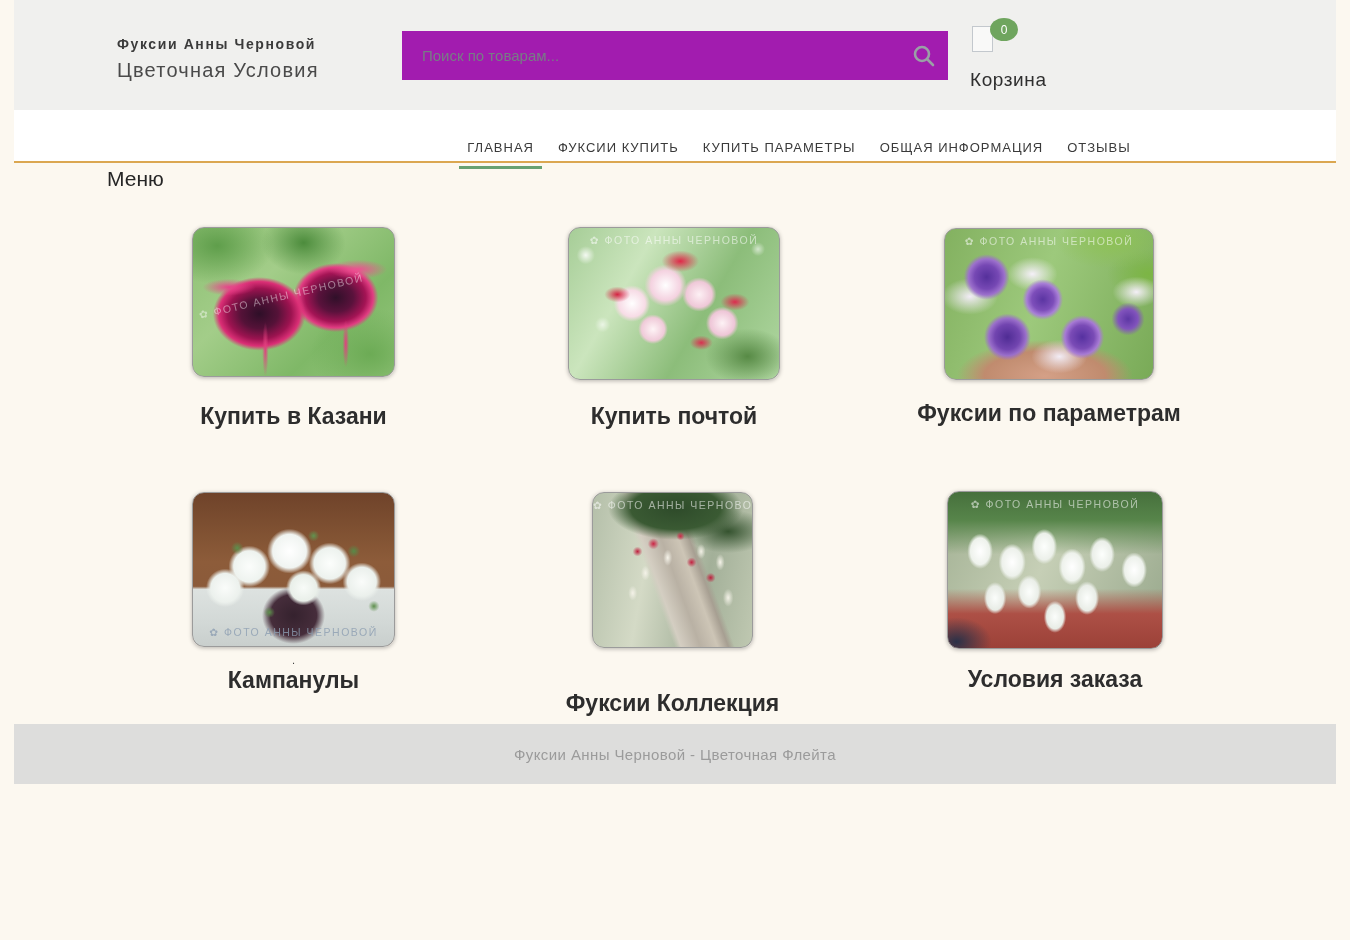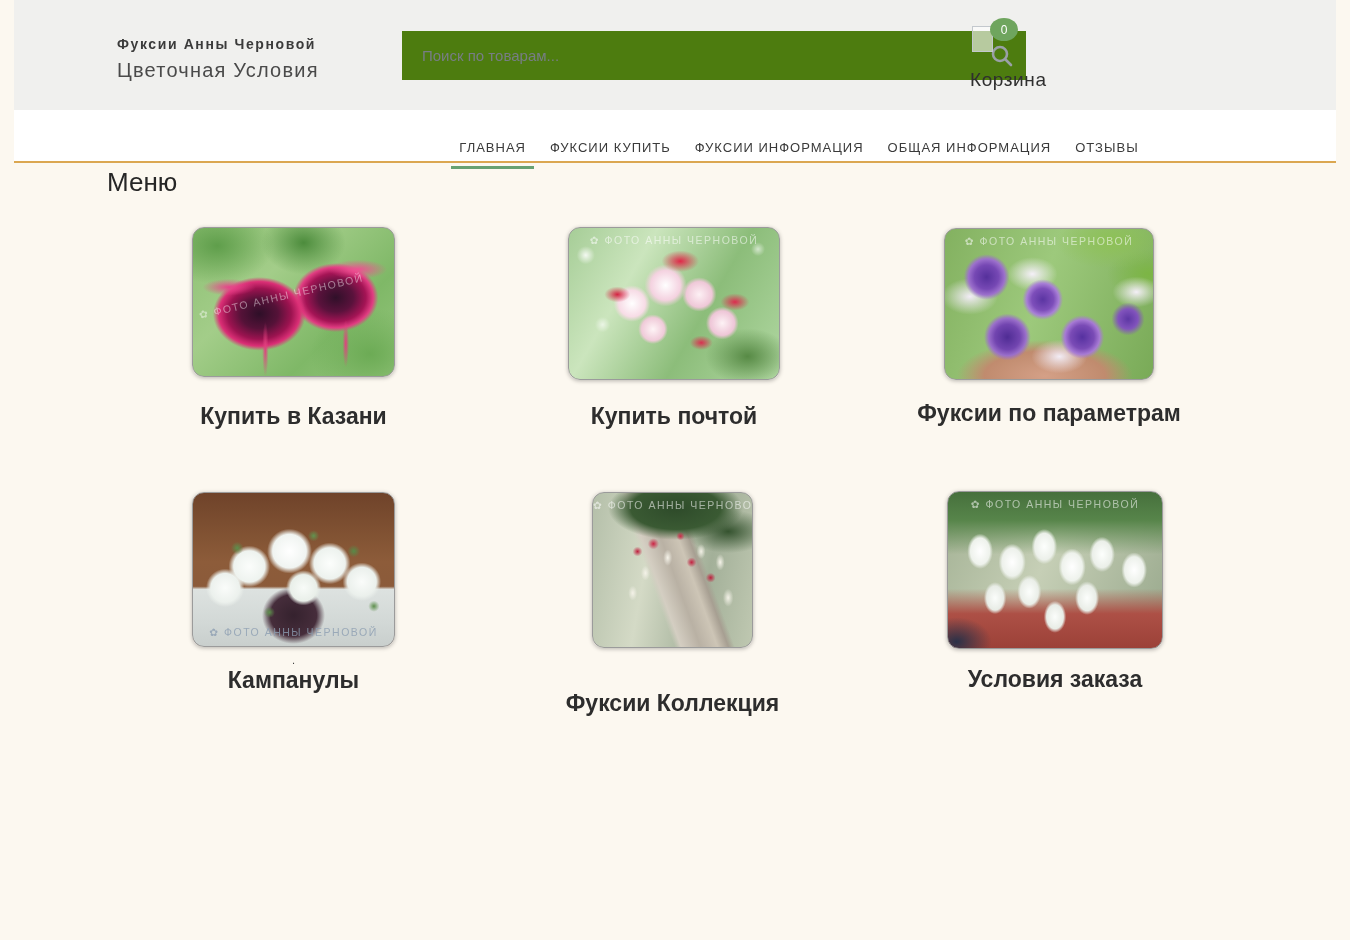"Поиск по товарам..." .search-box { background: #4d7c0f -> #a21caf; width: 624px -> 546px }
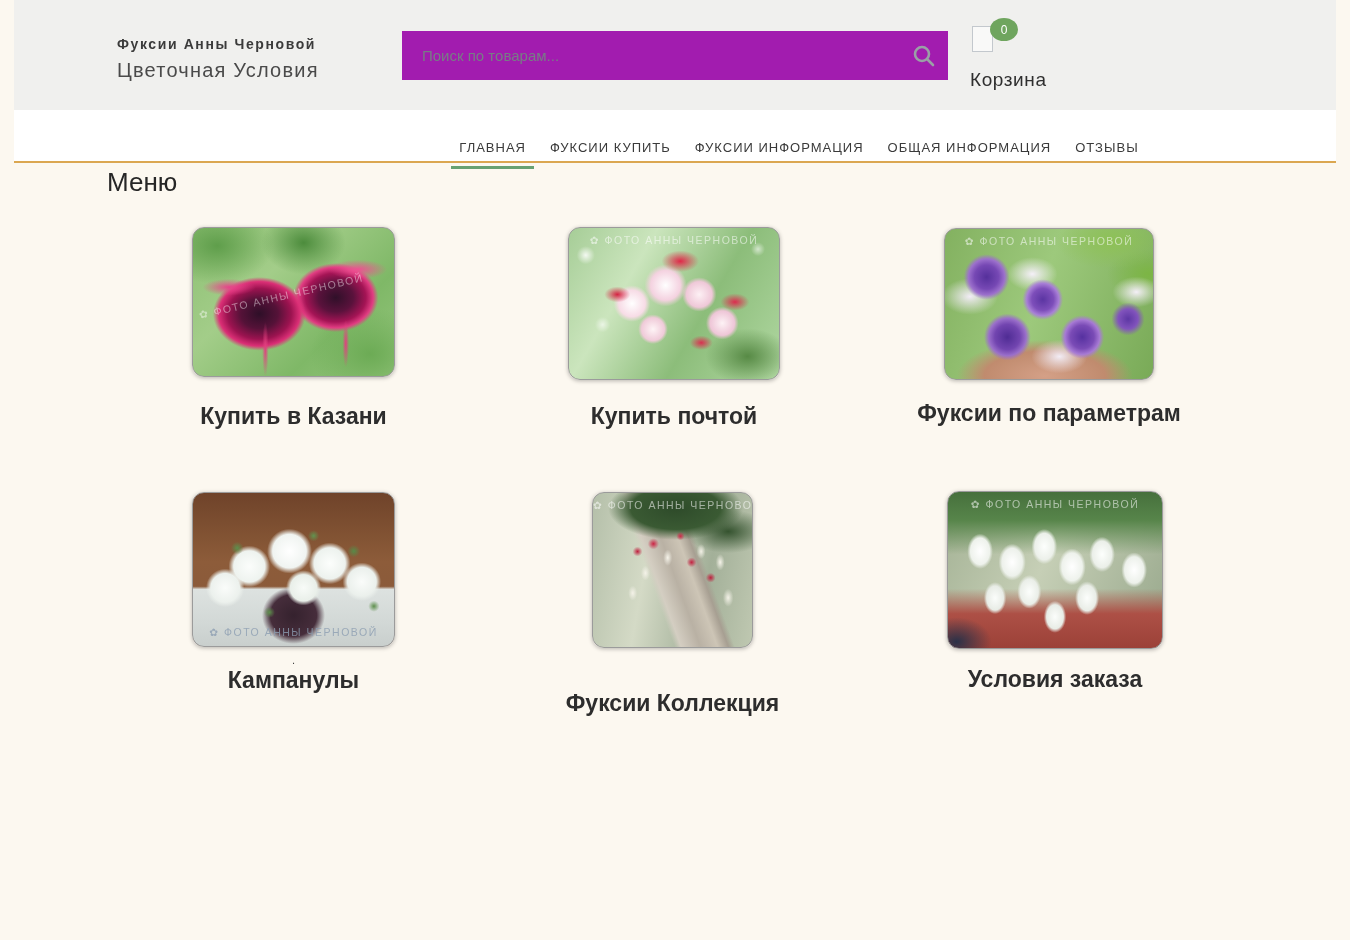"ФУКСИИ ИНФОРМАЦИЯ" span { text: ФУКСИИ ИНФОРМАЦИЯ -> КУПИТЬ ПАРАМЕТРЫ }
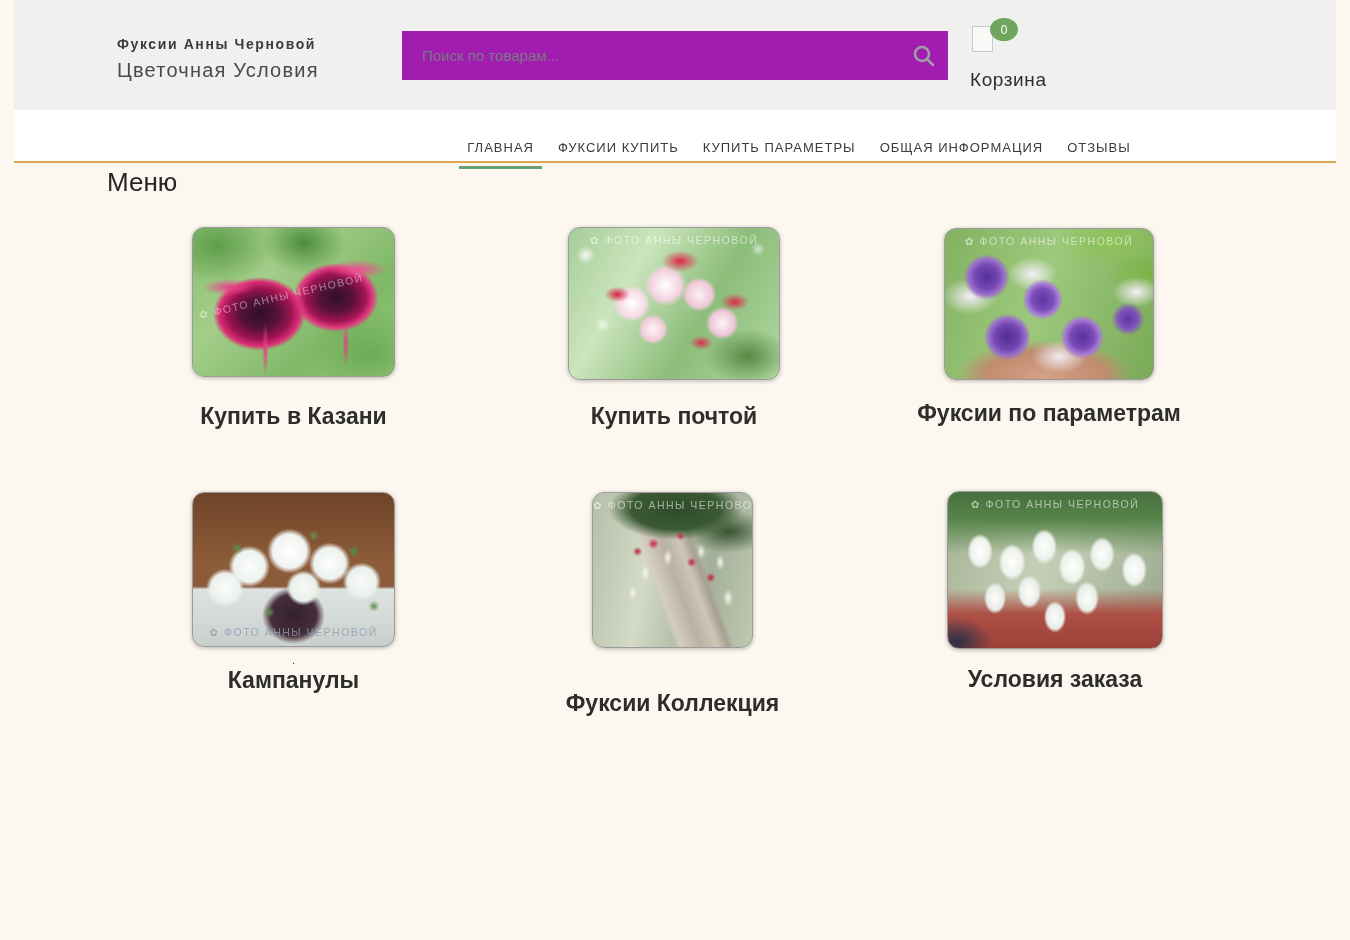"Меню" .menu-label { font-size: 26px -> 21px }
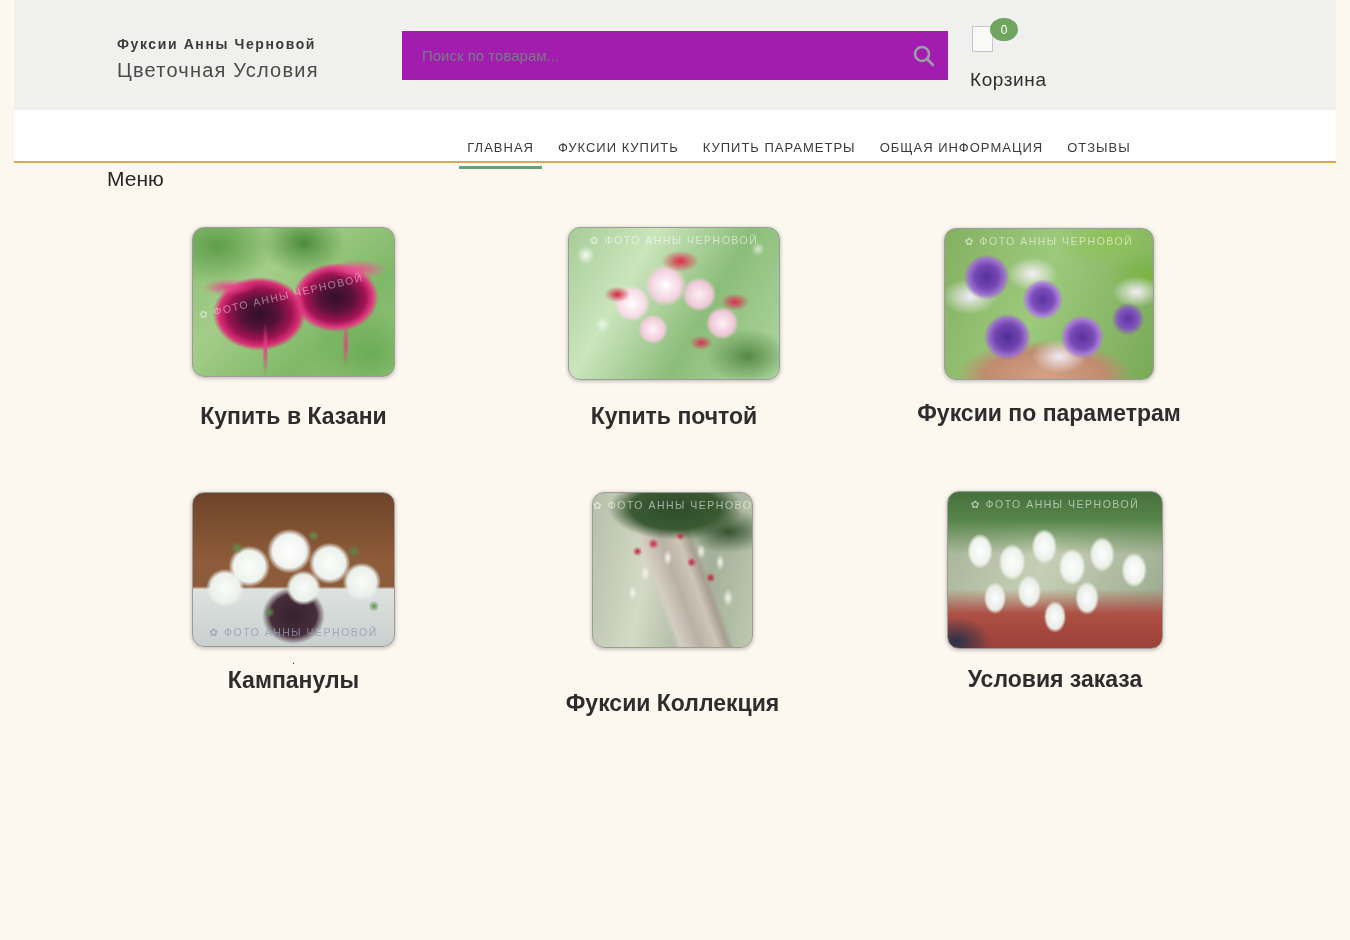"Фуксии Анны Черновой - Цветочная" footer.footer { html: none -> <footer> <span>Фуксии Анны Черновой - Цветочная Флейта</span> </footer> }
